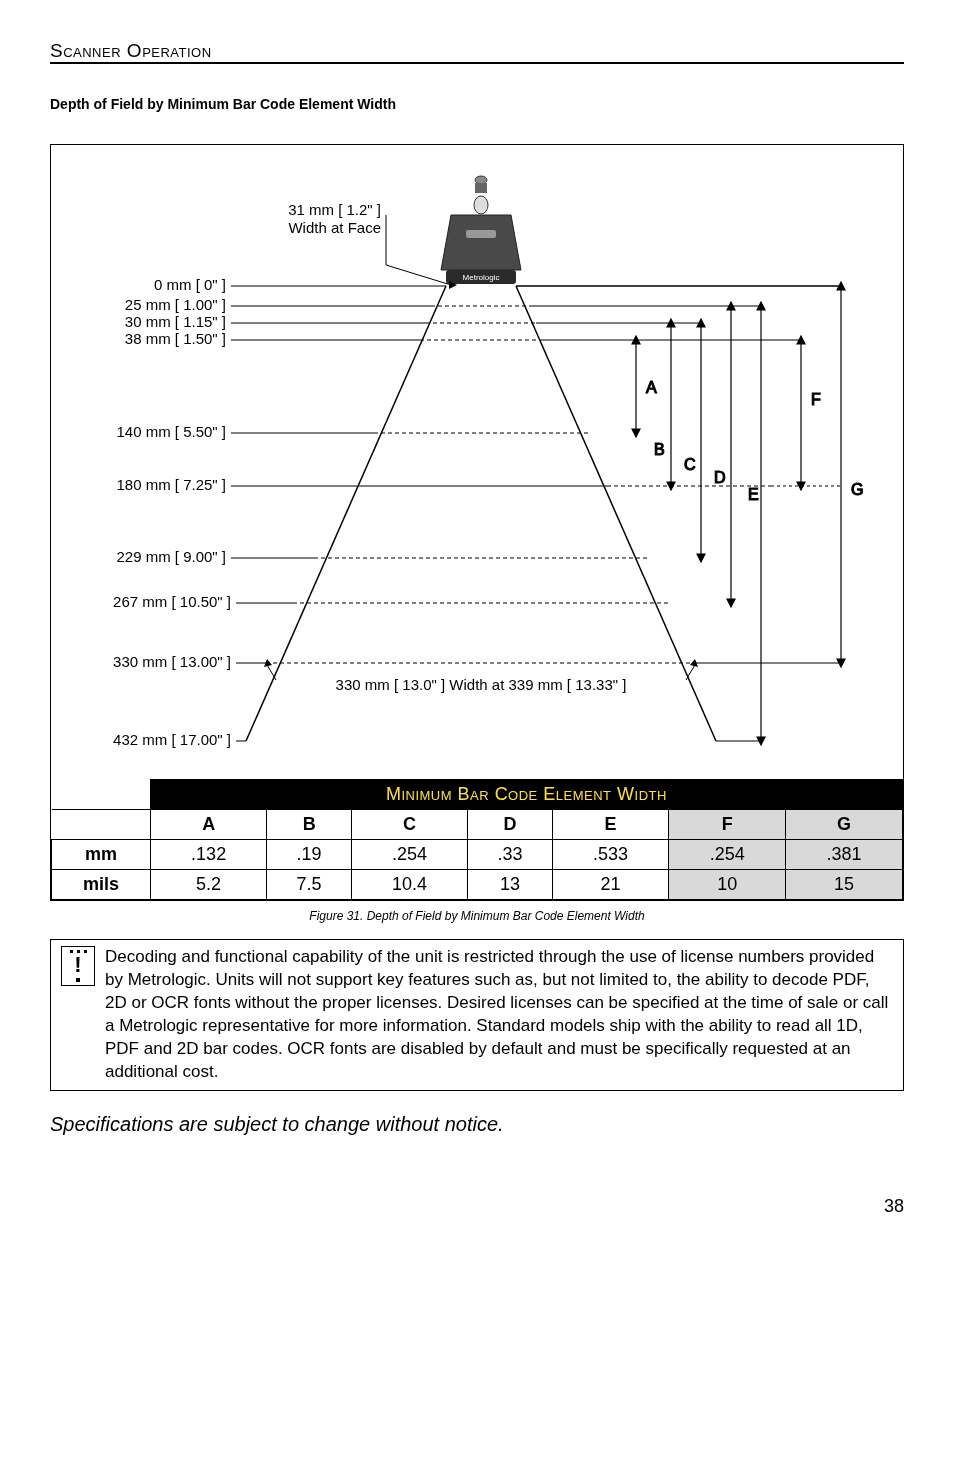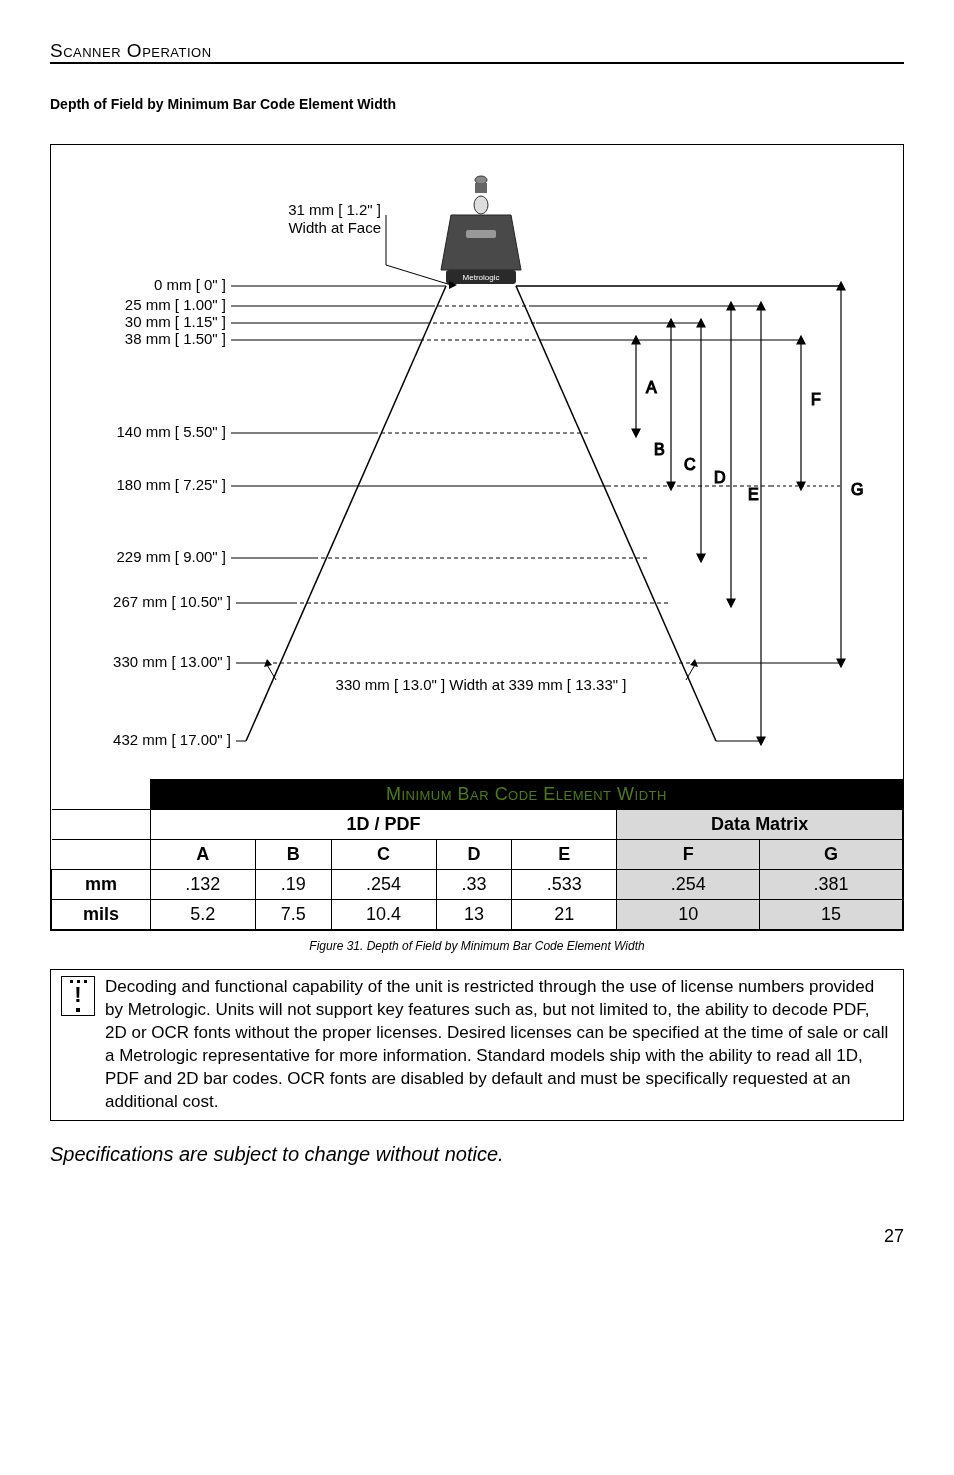"Minimum Bar Code Element Width" .black-row th { color: #4d7c0f -> #fde047 }
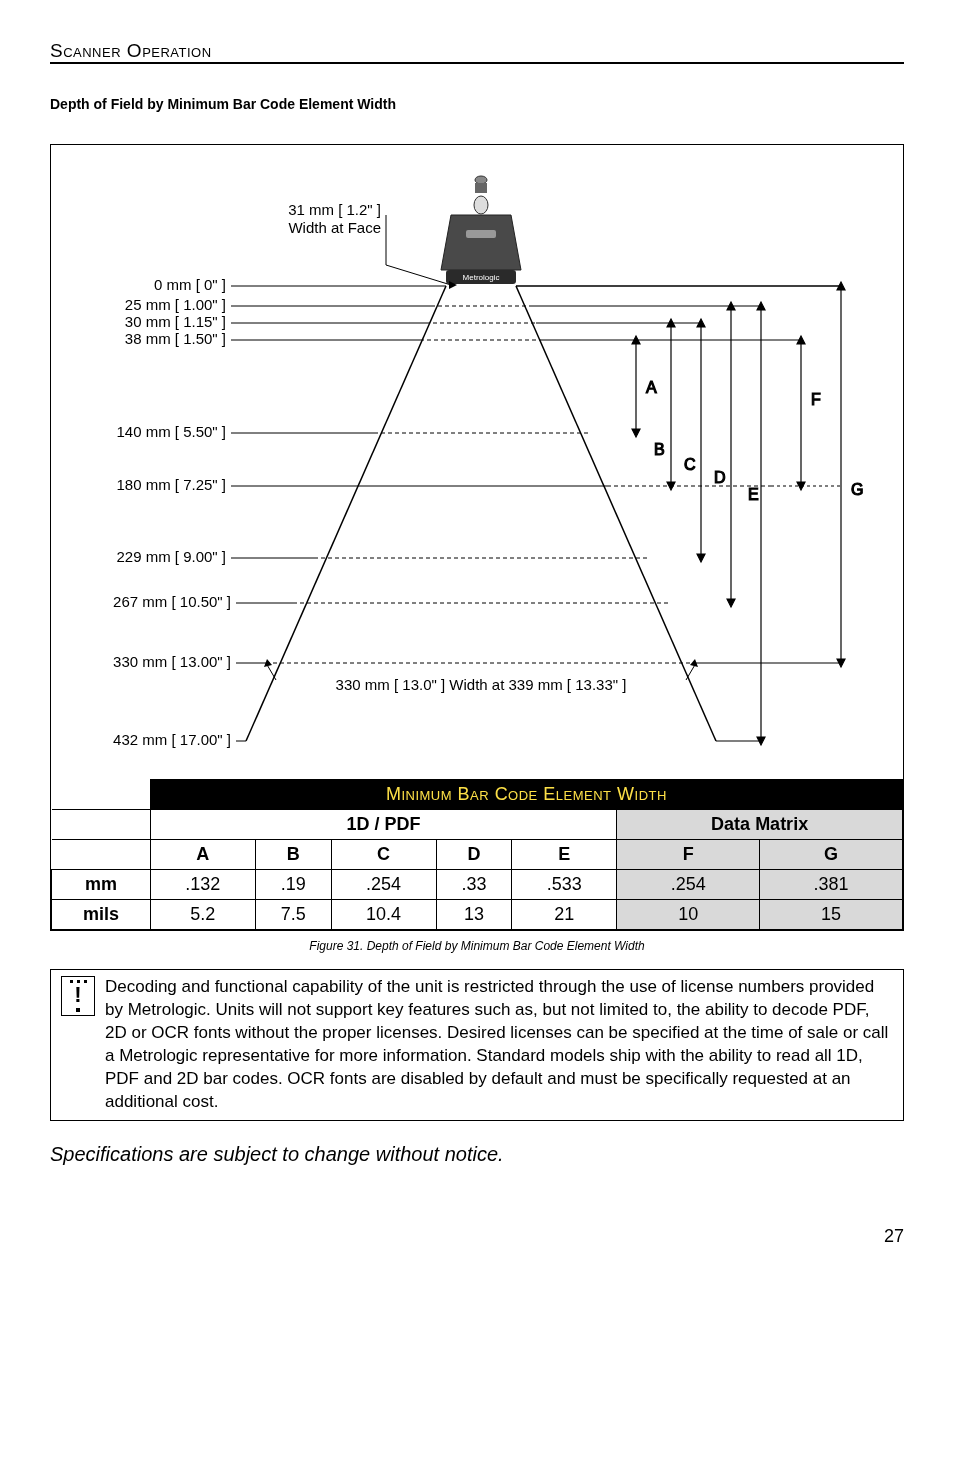"1D / PDF" tr { html: <tr> <th></th> <th>1D / PDF</th> <th>Data Matrix</th> </tr> -> none }
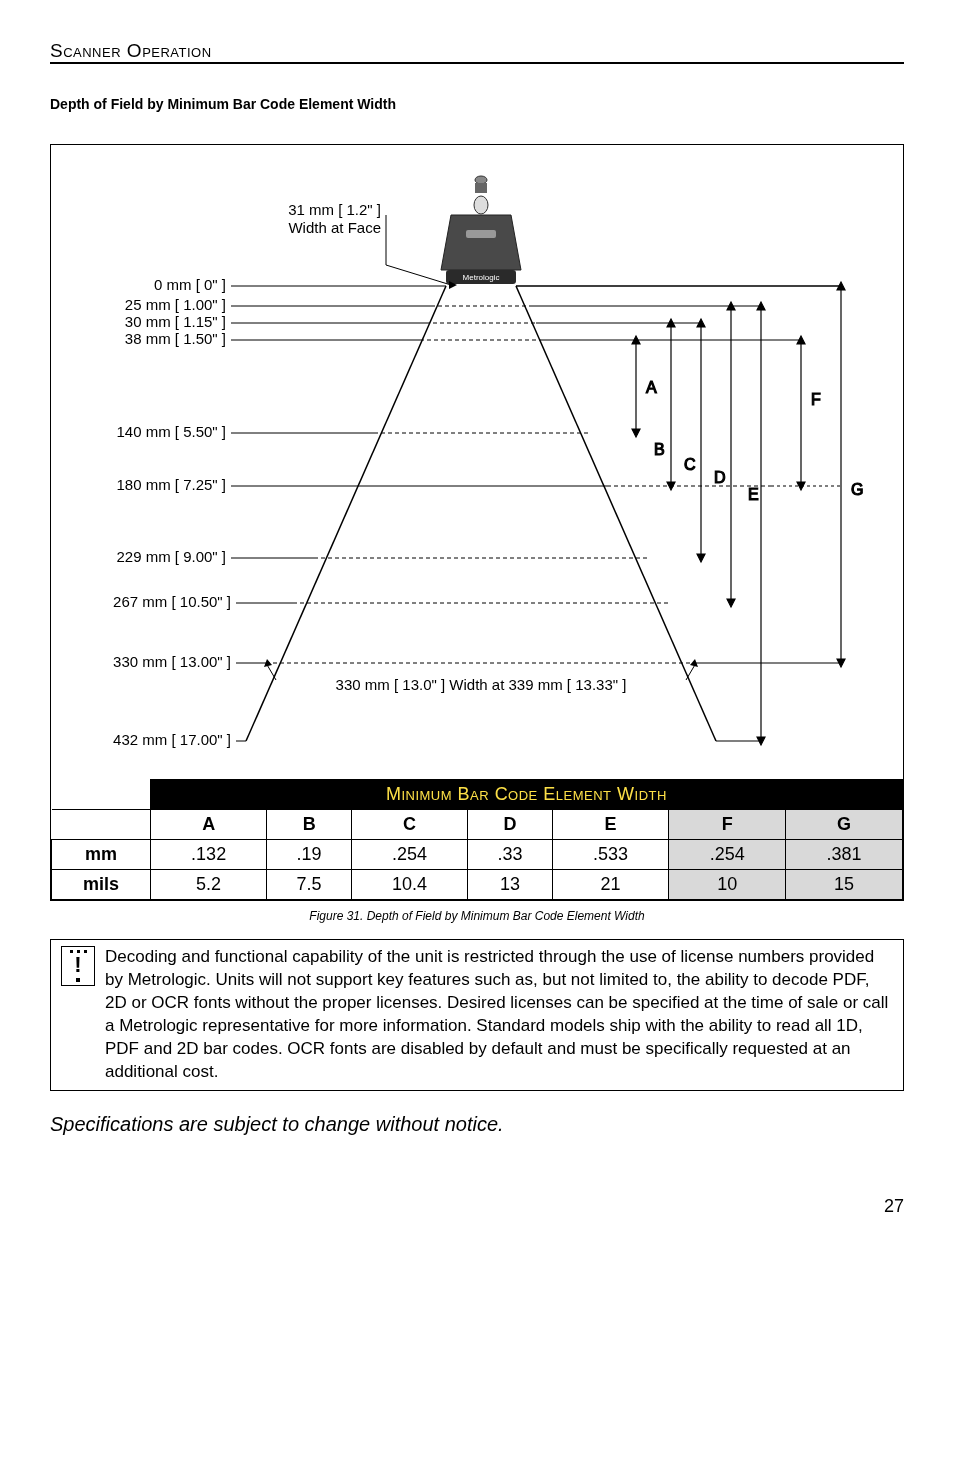"27" div.page-num { text: 27 -> 38 }
